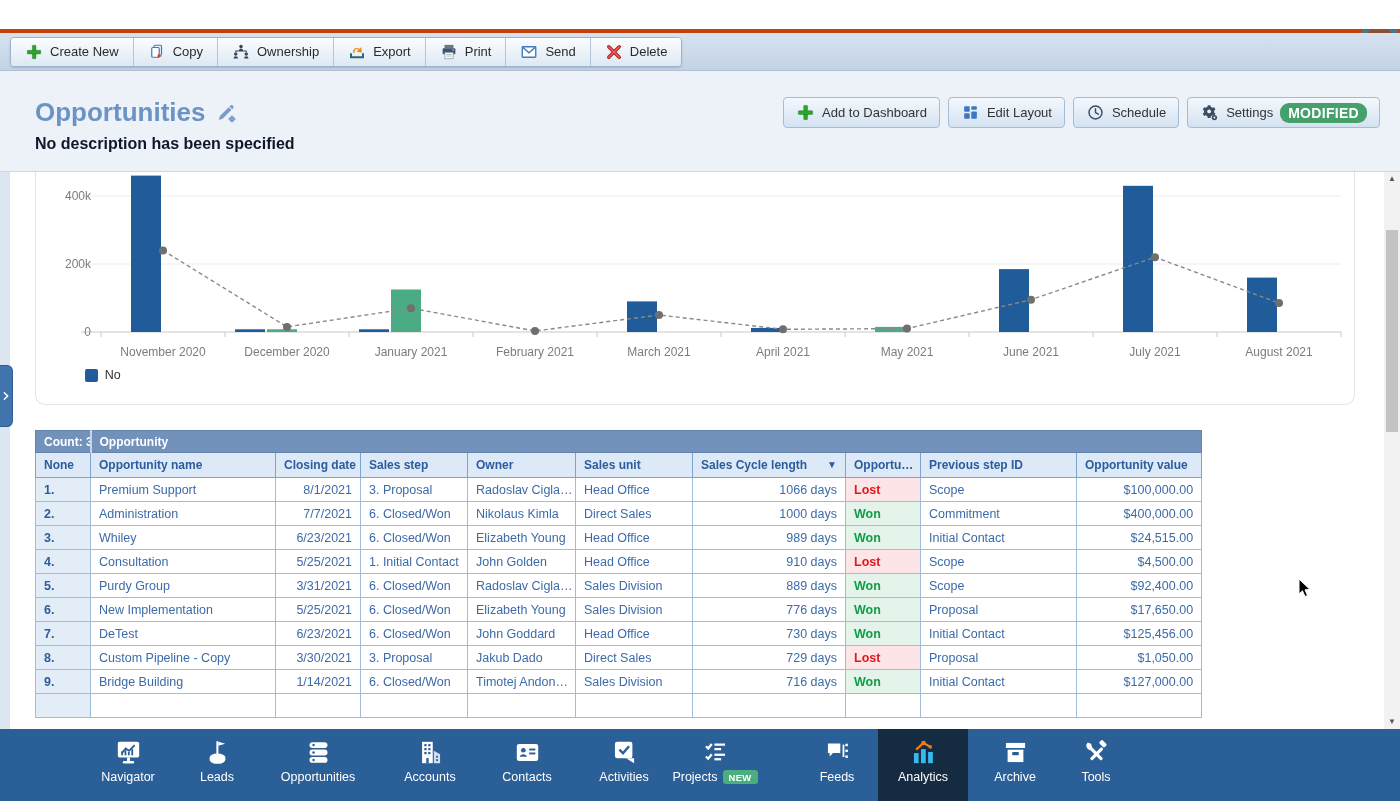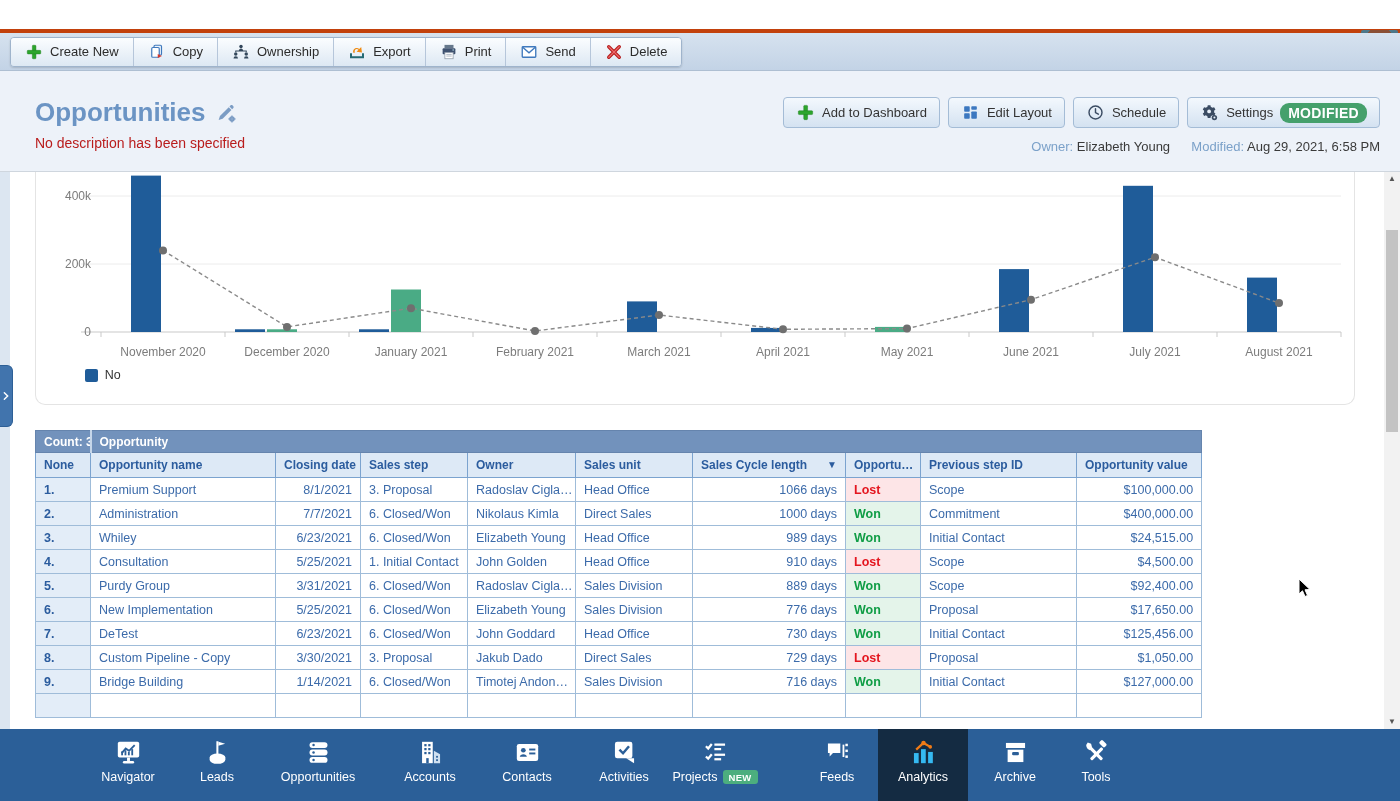"No description has been specified" #pg-desc { color: #b91c1c -> #0f172a; font-size: 14px -> 16px; font-weight: none -> bold }
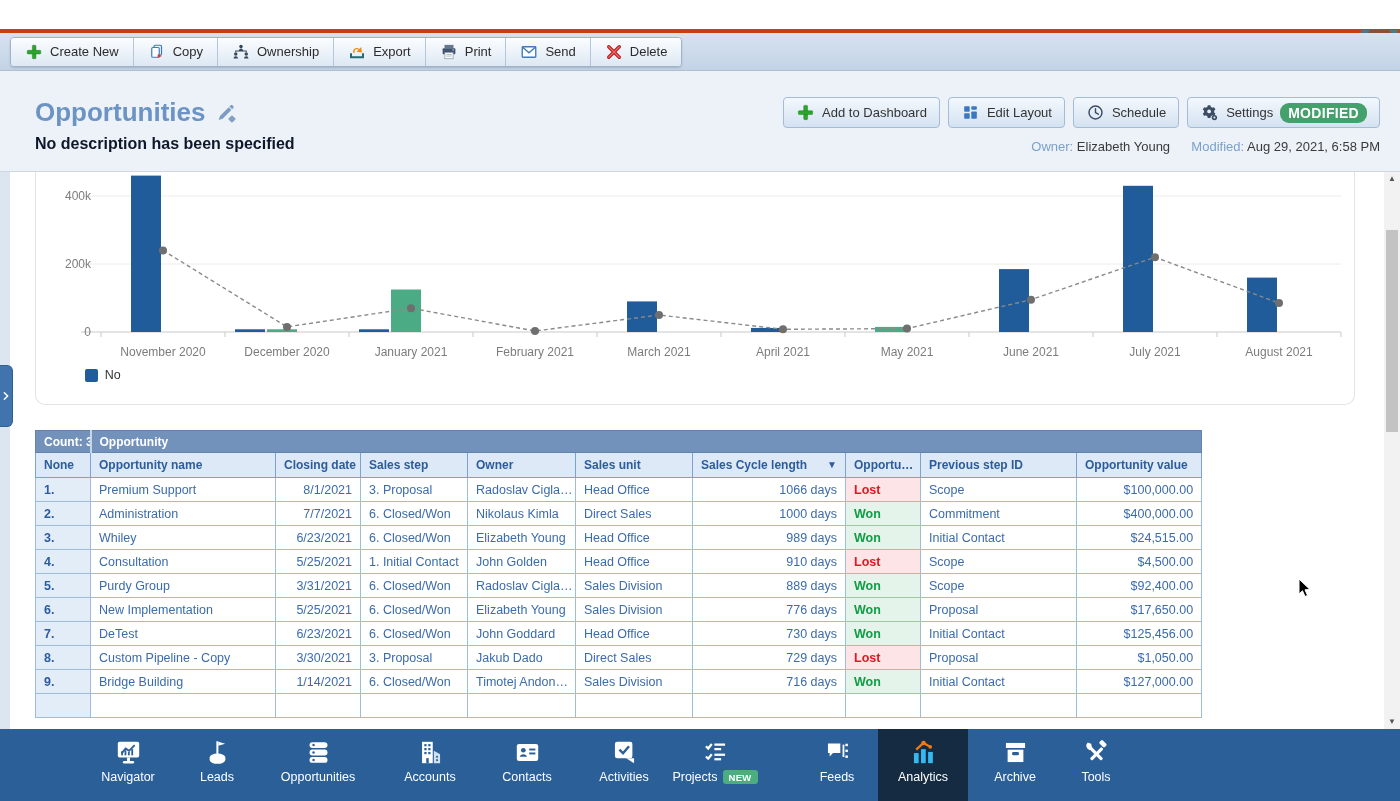"Owner: Elizabeth Young Modified: Aug" div { html: <div> <span>Owner:</span> <span>Elizabeth Young</span> <span></span> <span>Modified:</span> <span>Aug 29, 2021, 6:58 PM</span> </div> -> none }
